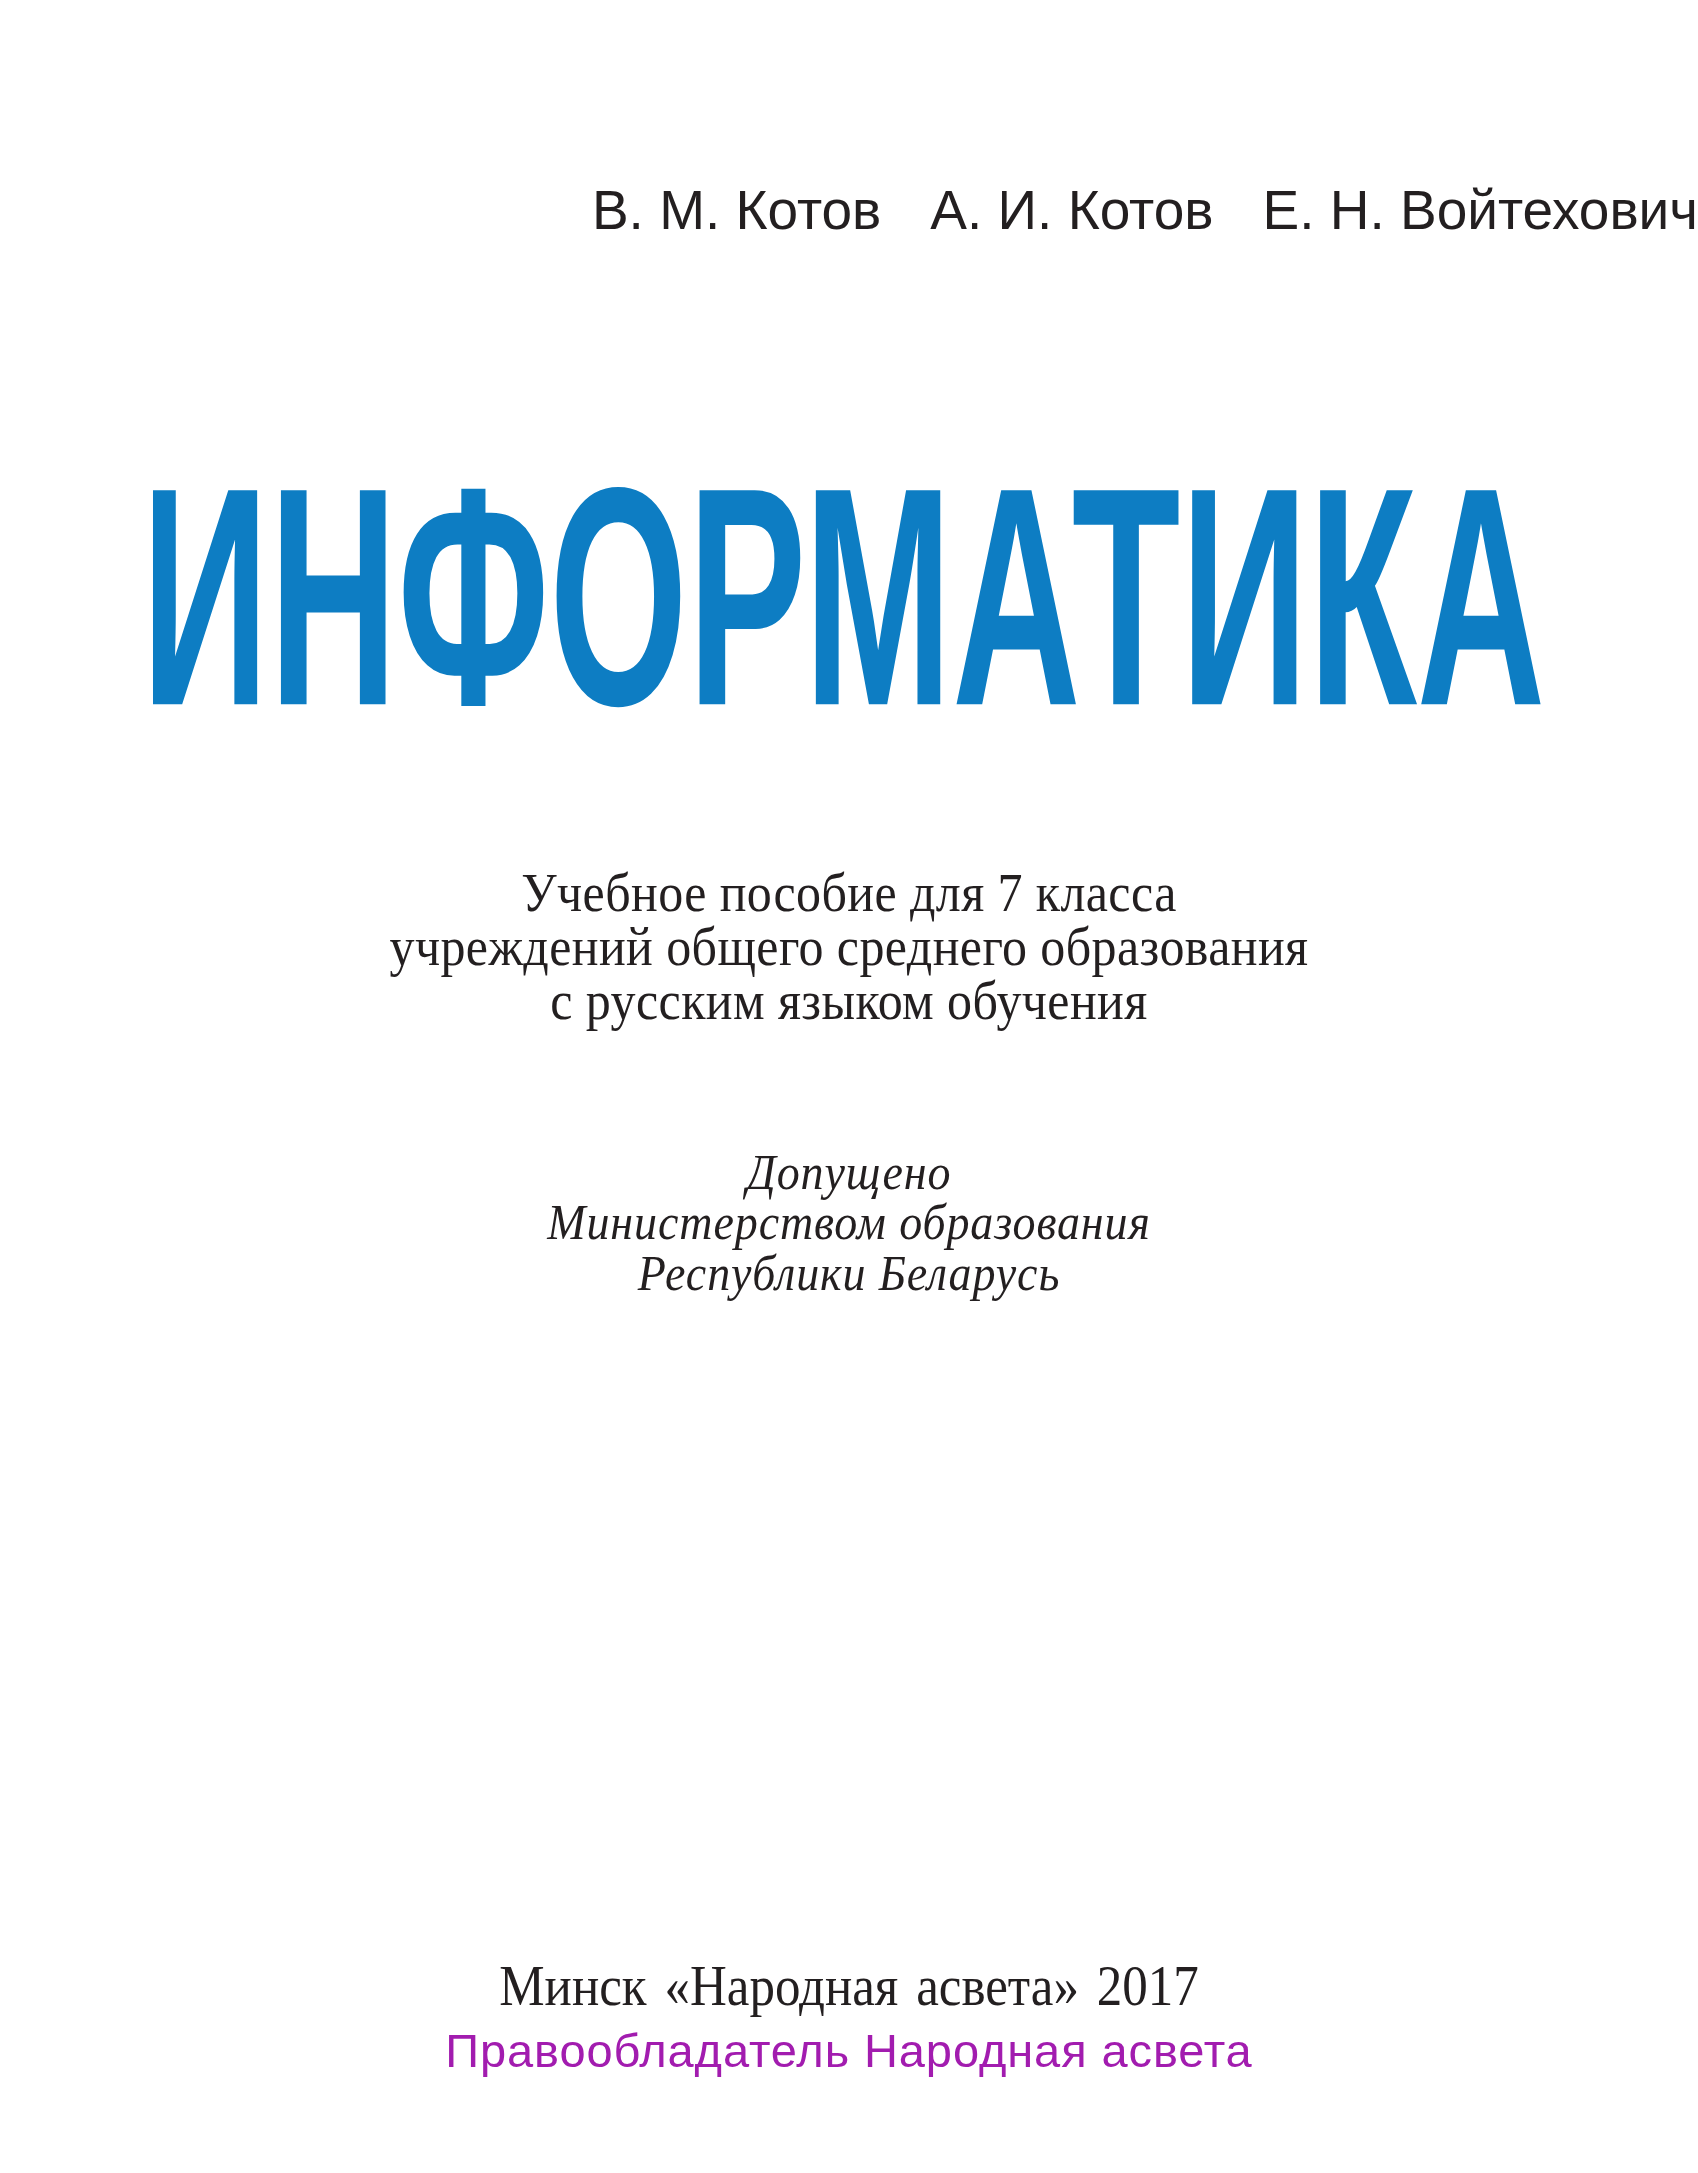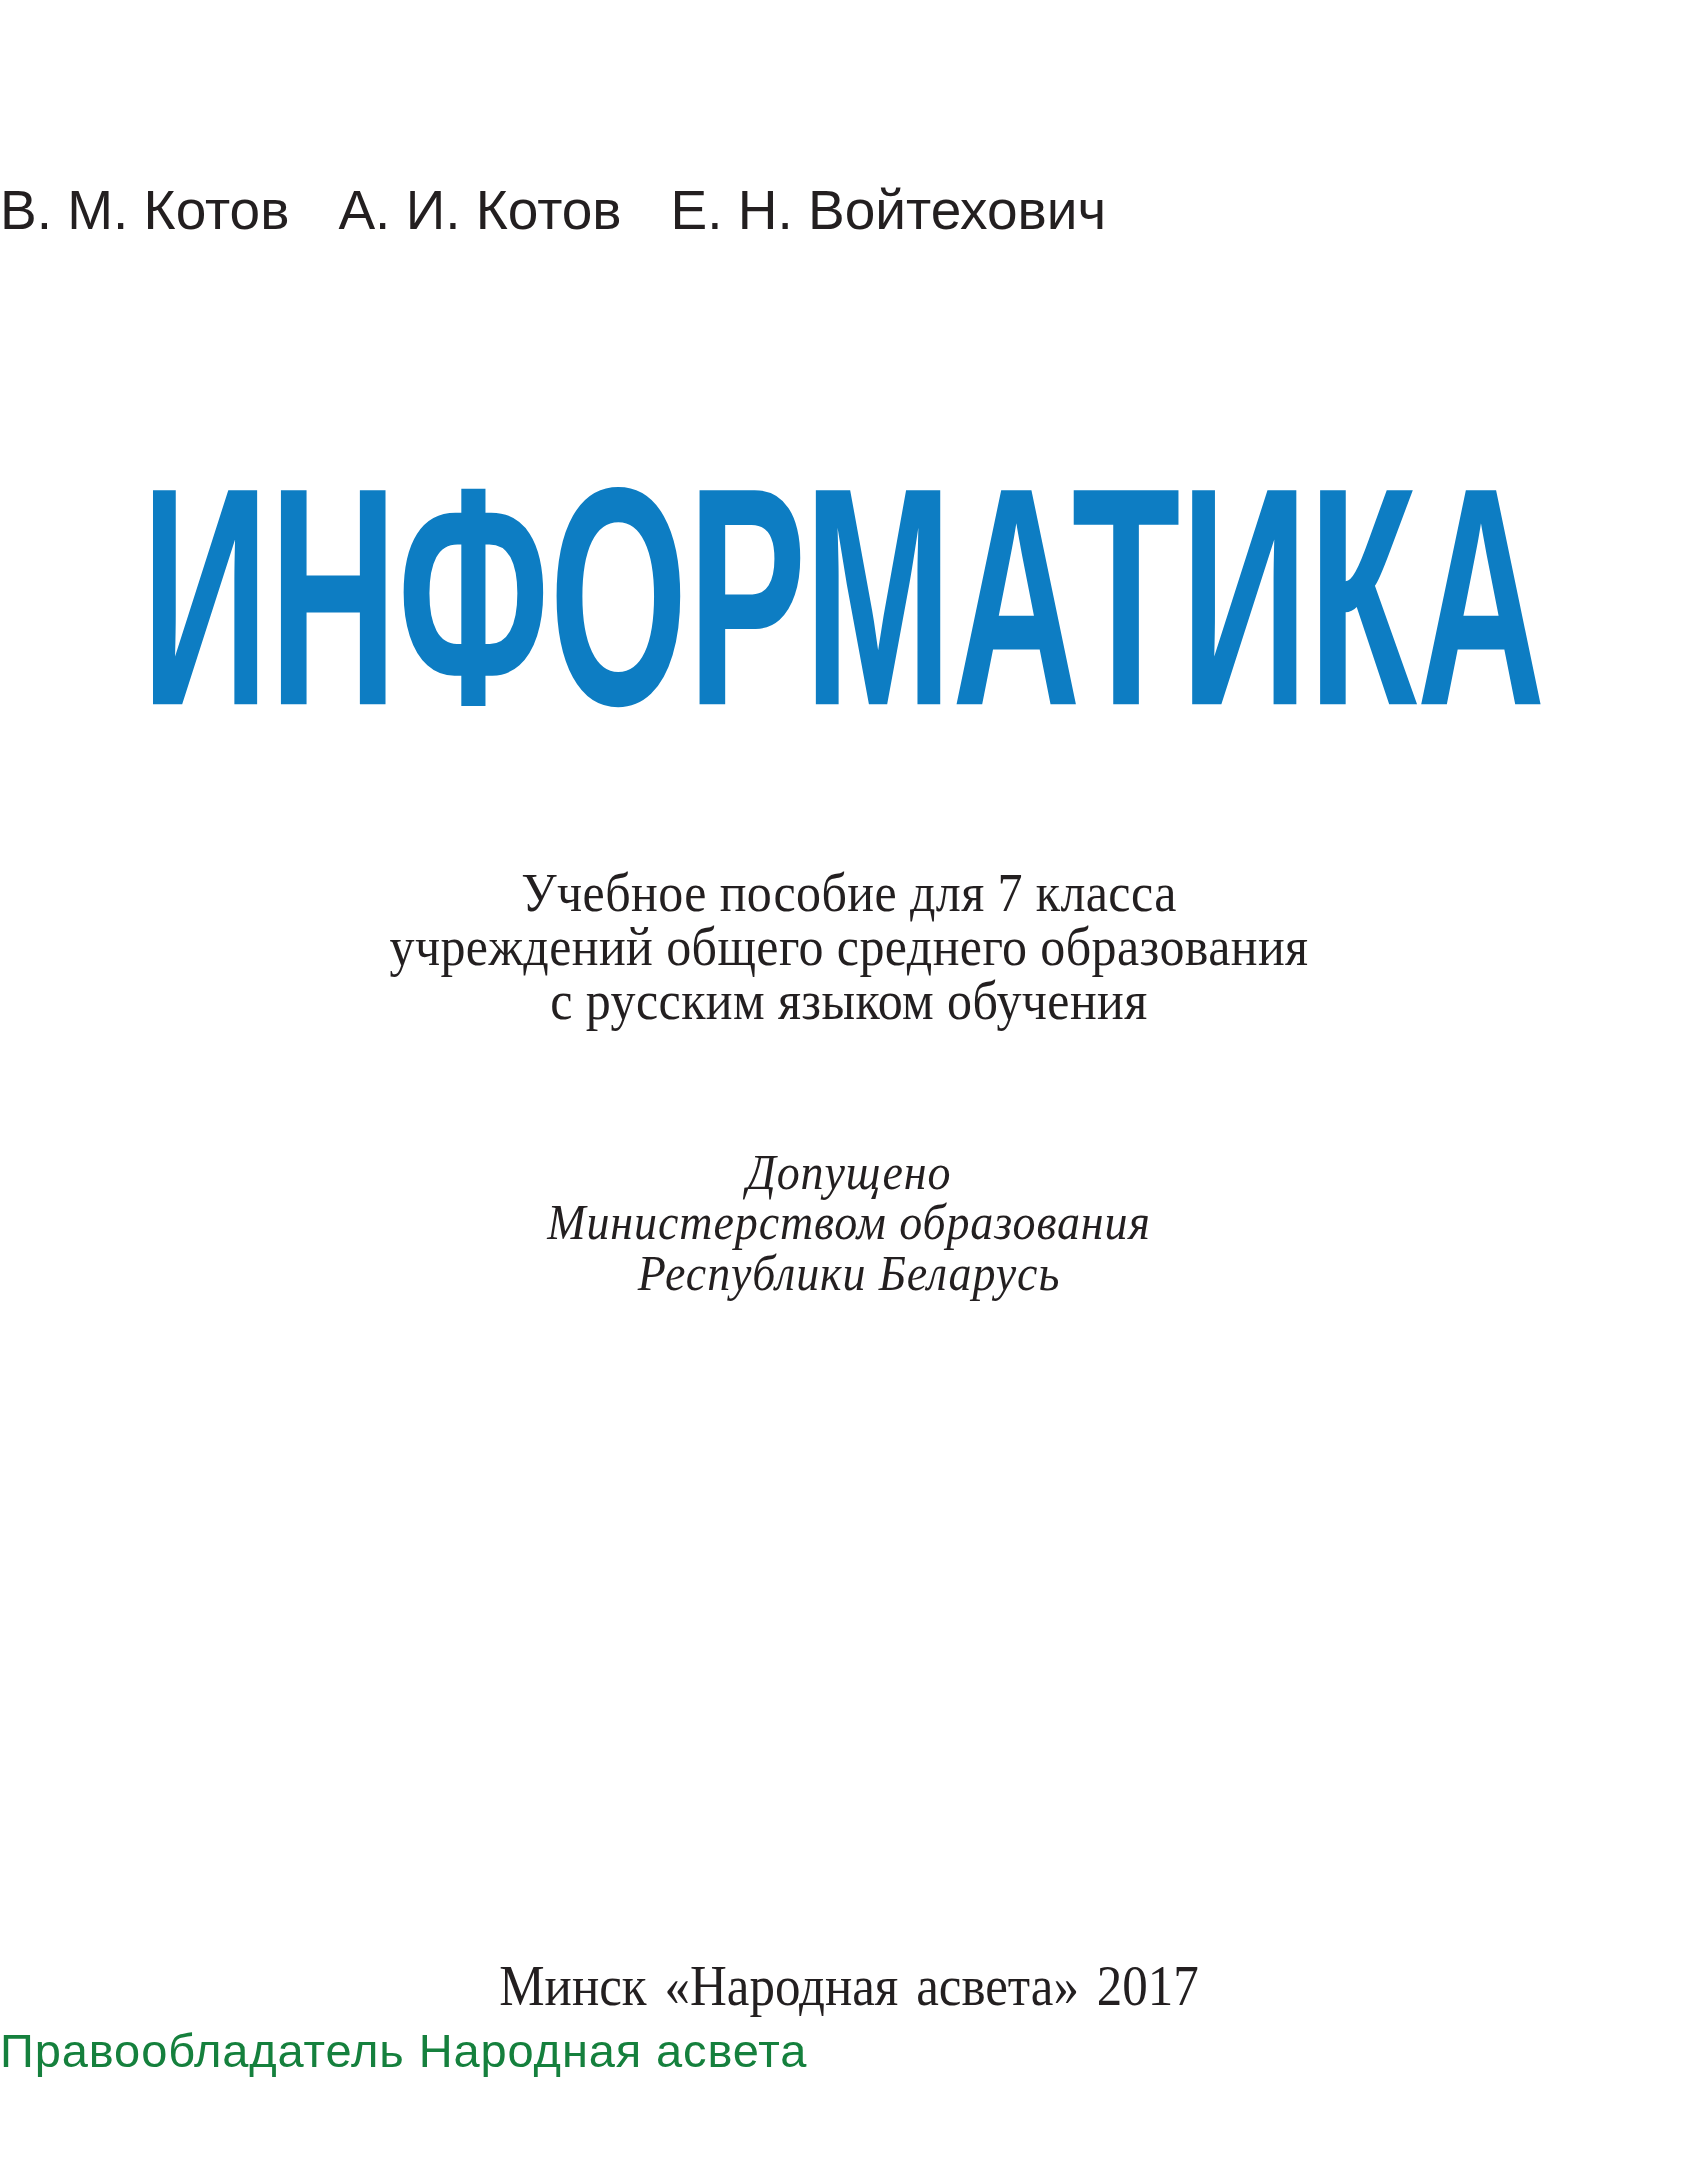"В. М. Котов" .authors { justify-content: flex-start -> flex-end }
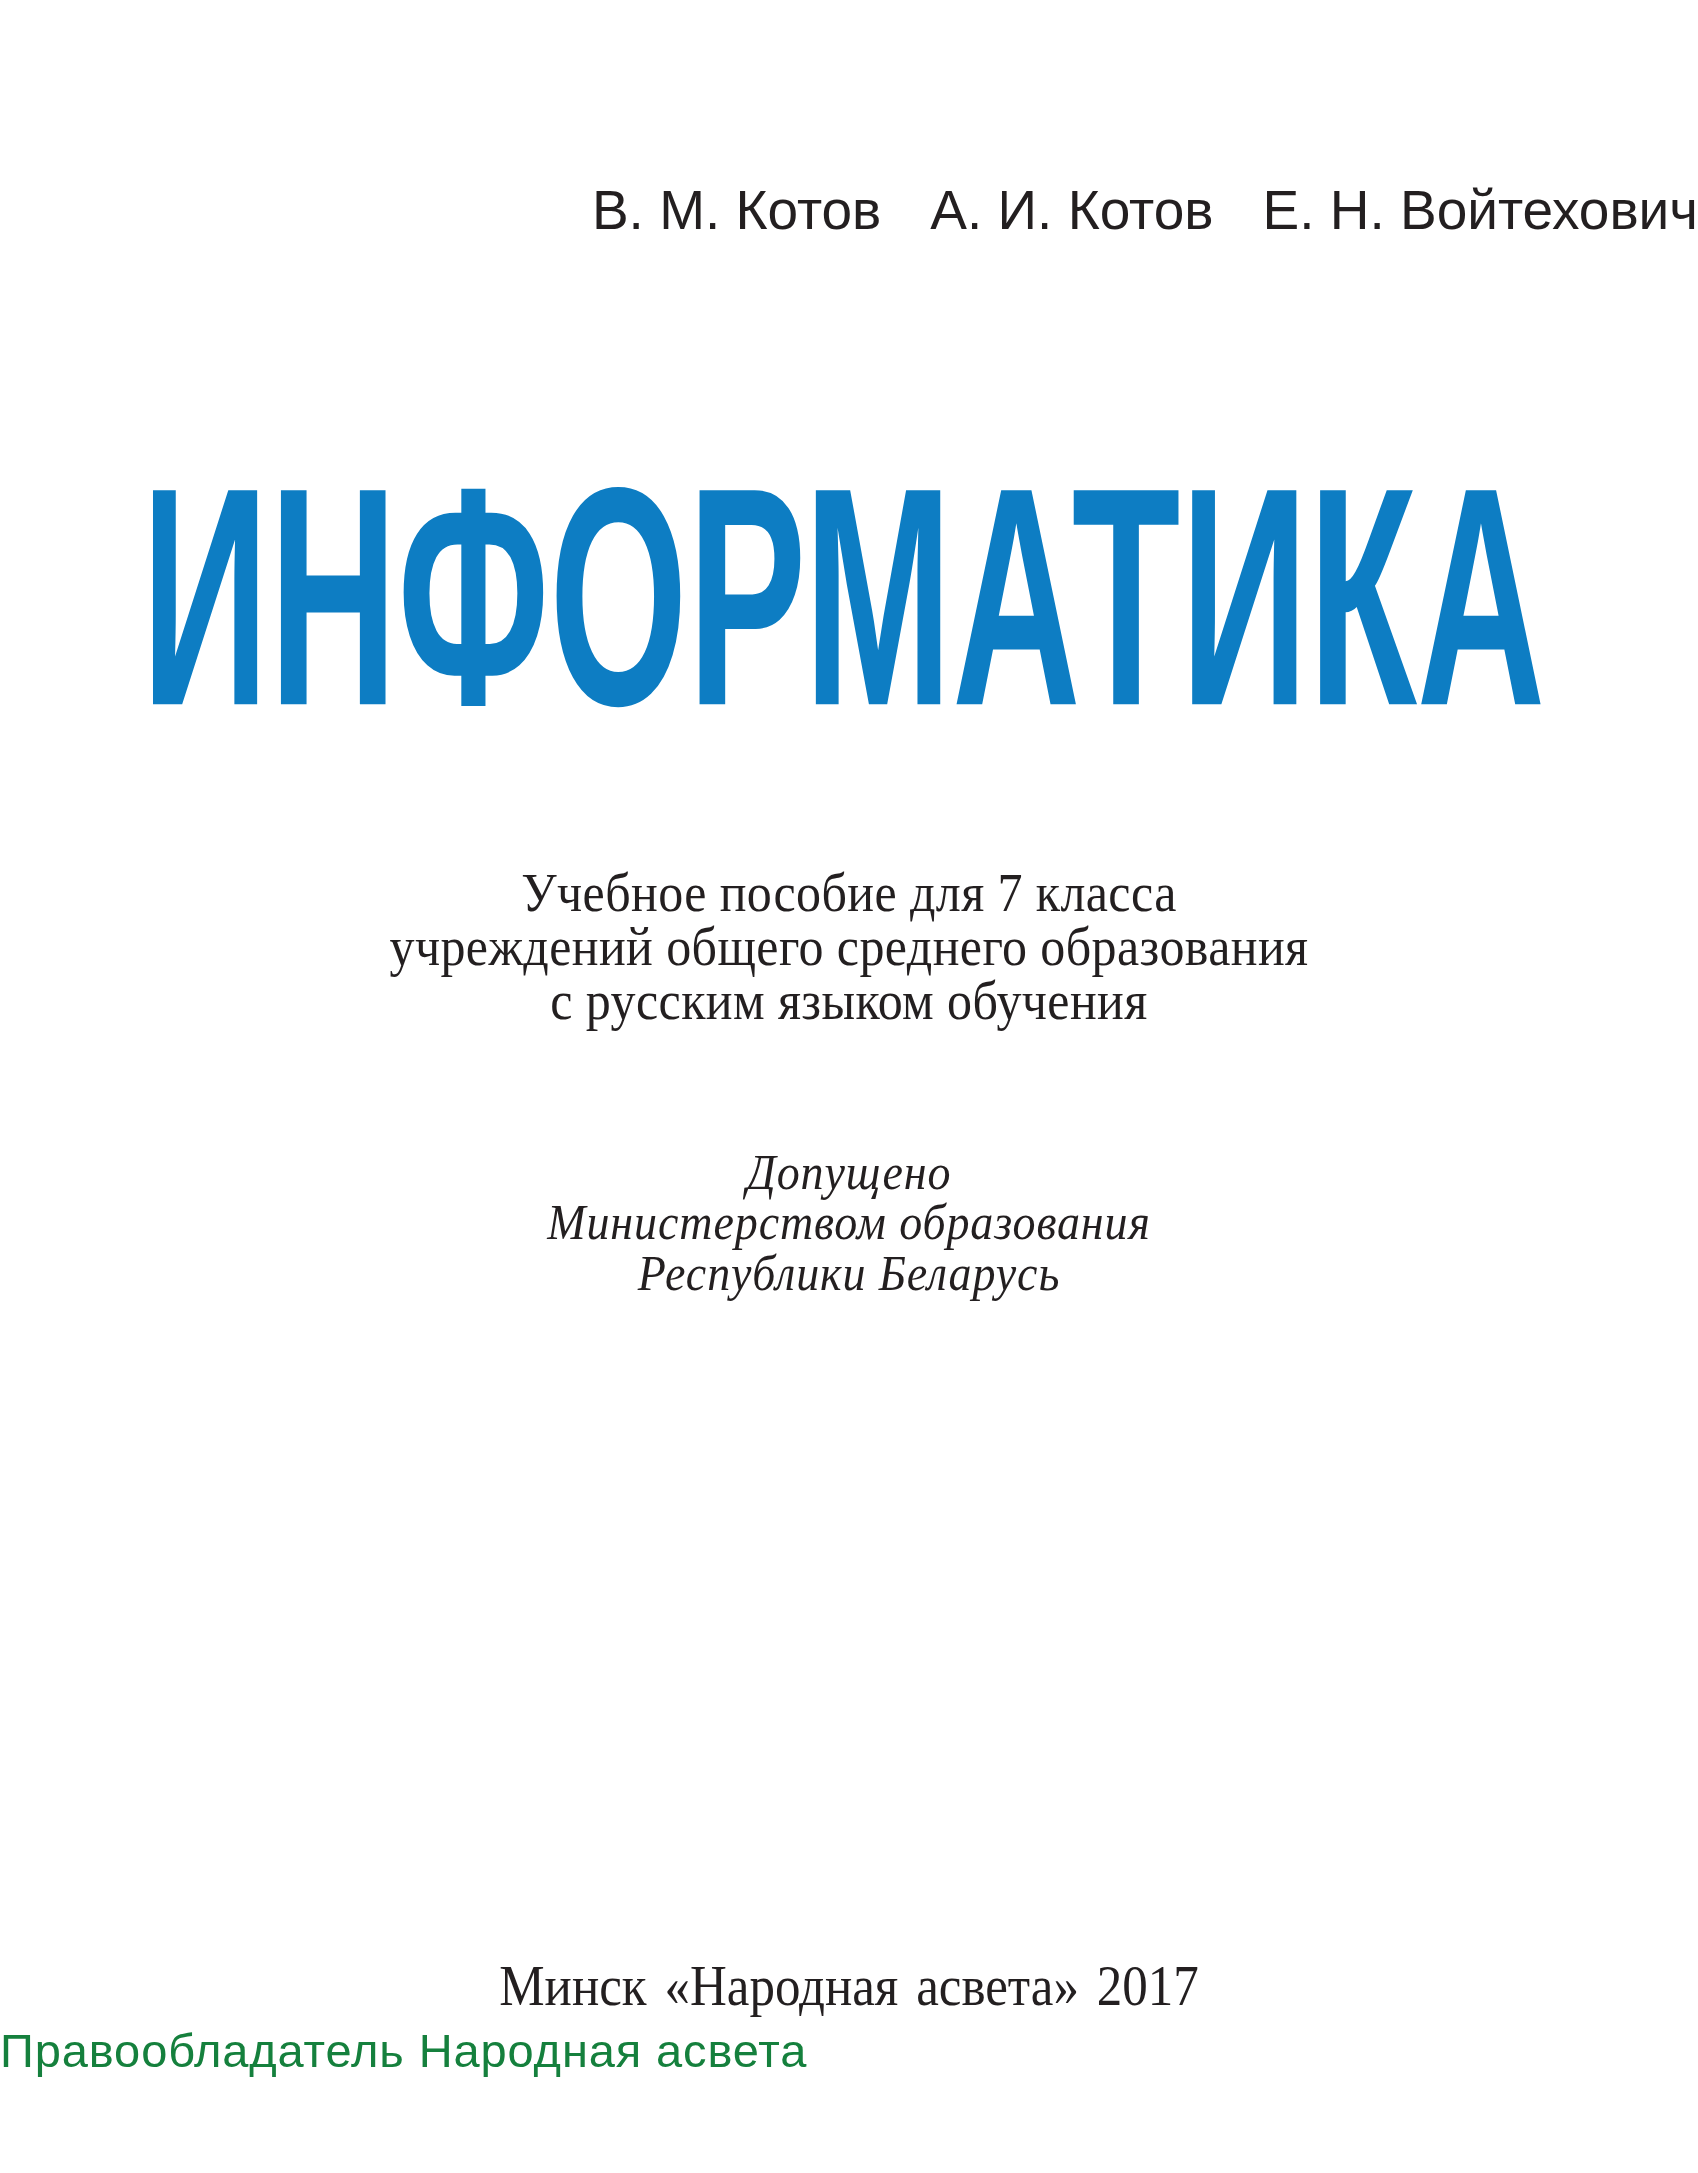"Правообладатель Народная асвета" .copyright { color: #15803d -> #a21caf; text-align: none -> center }
